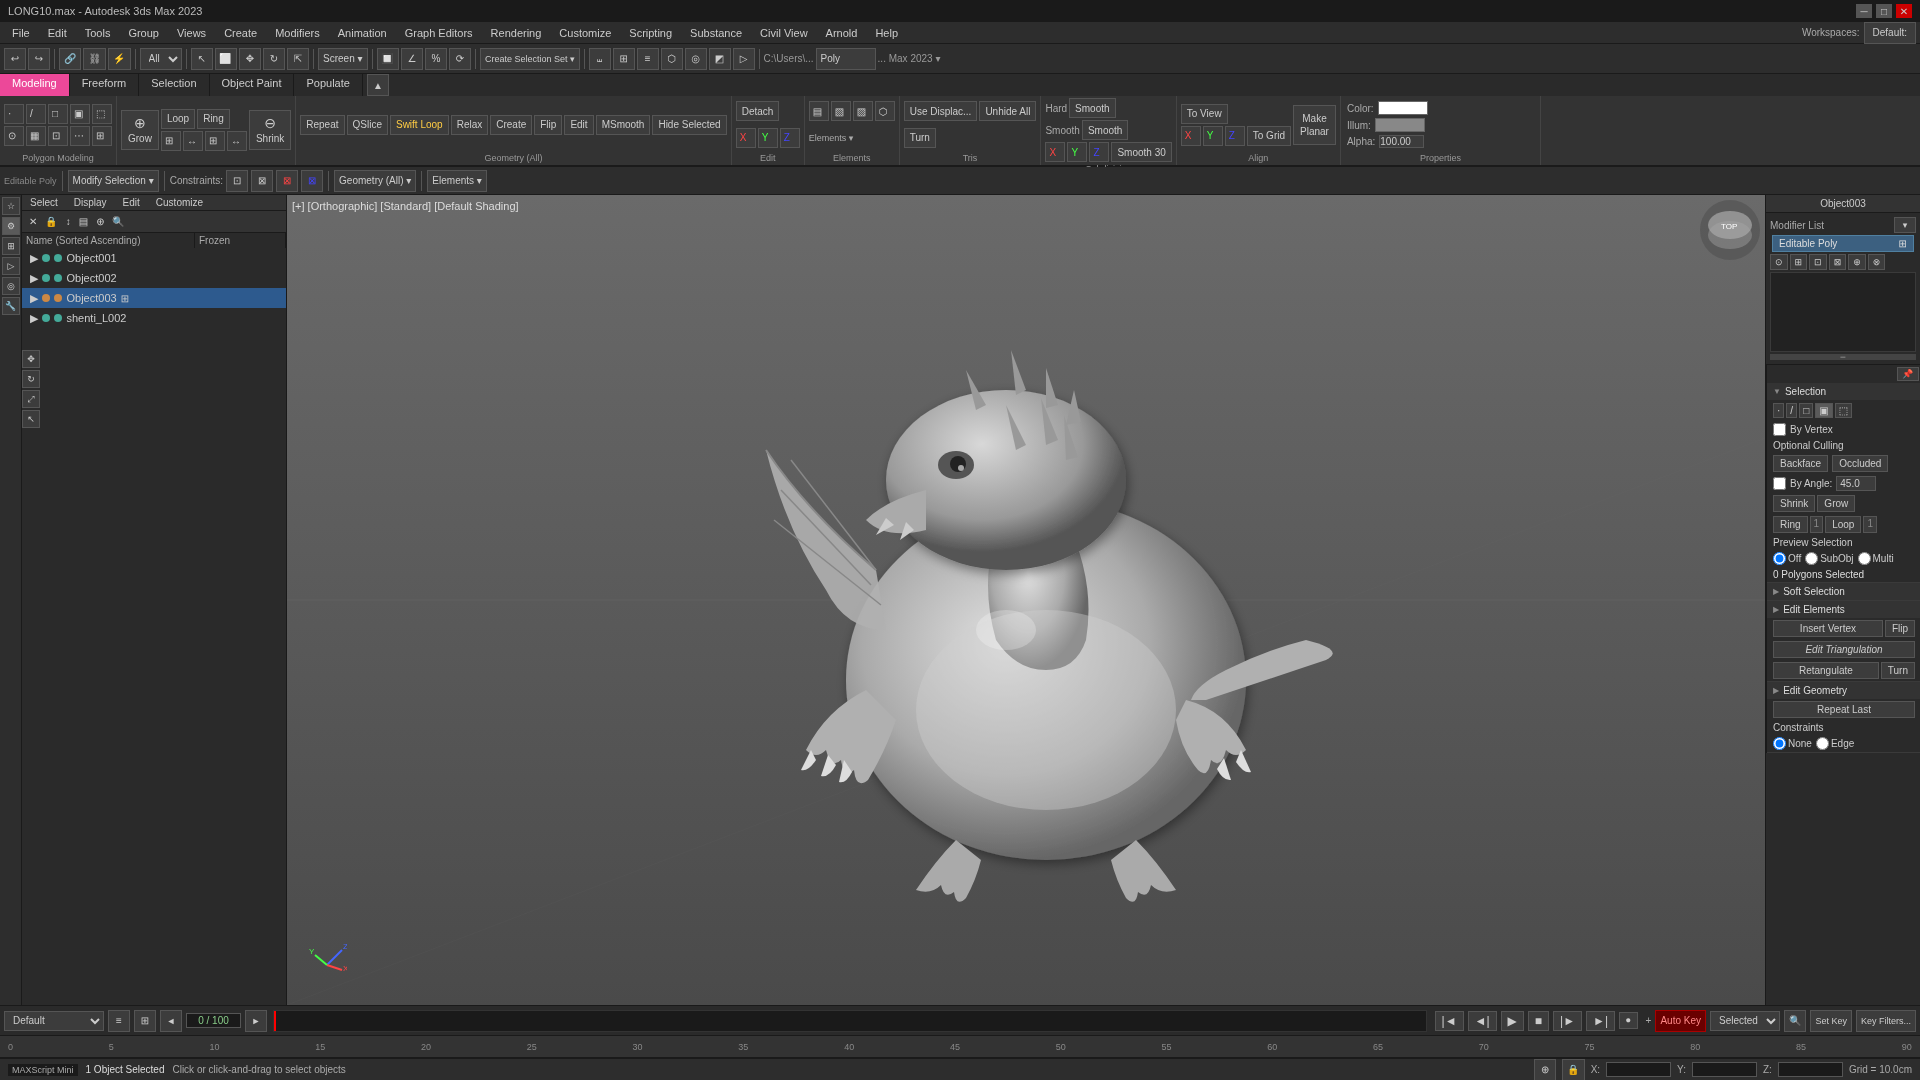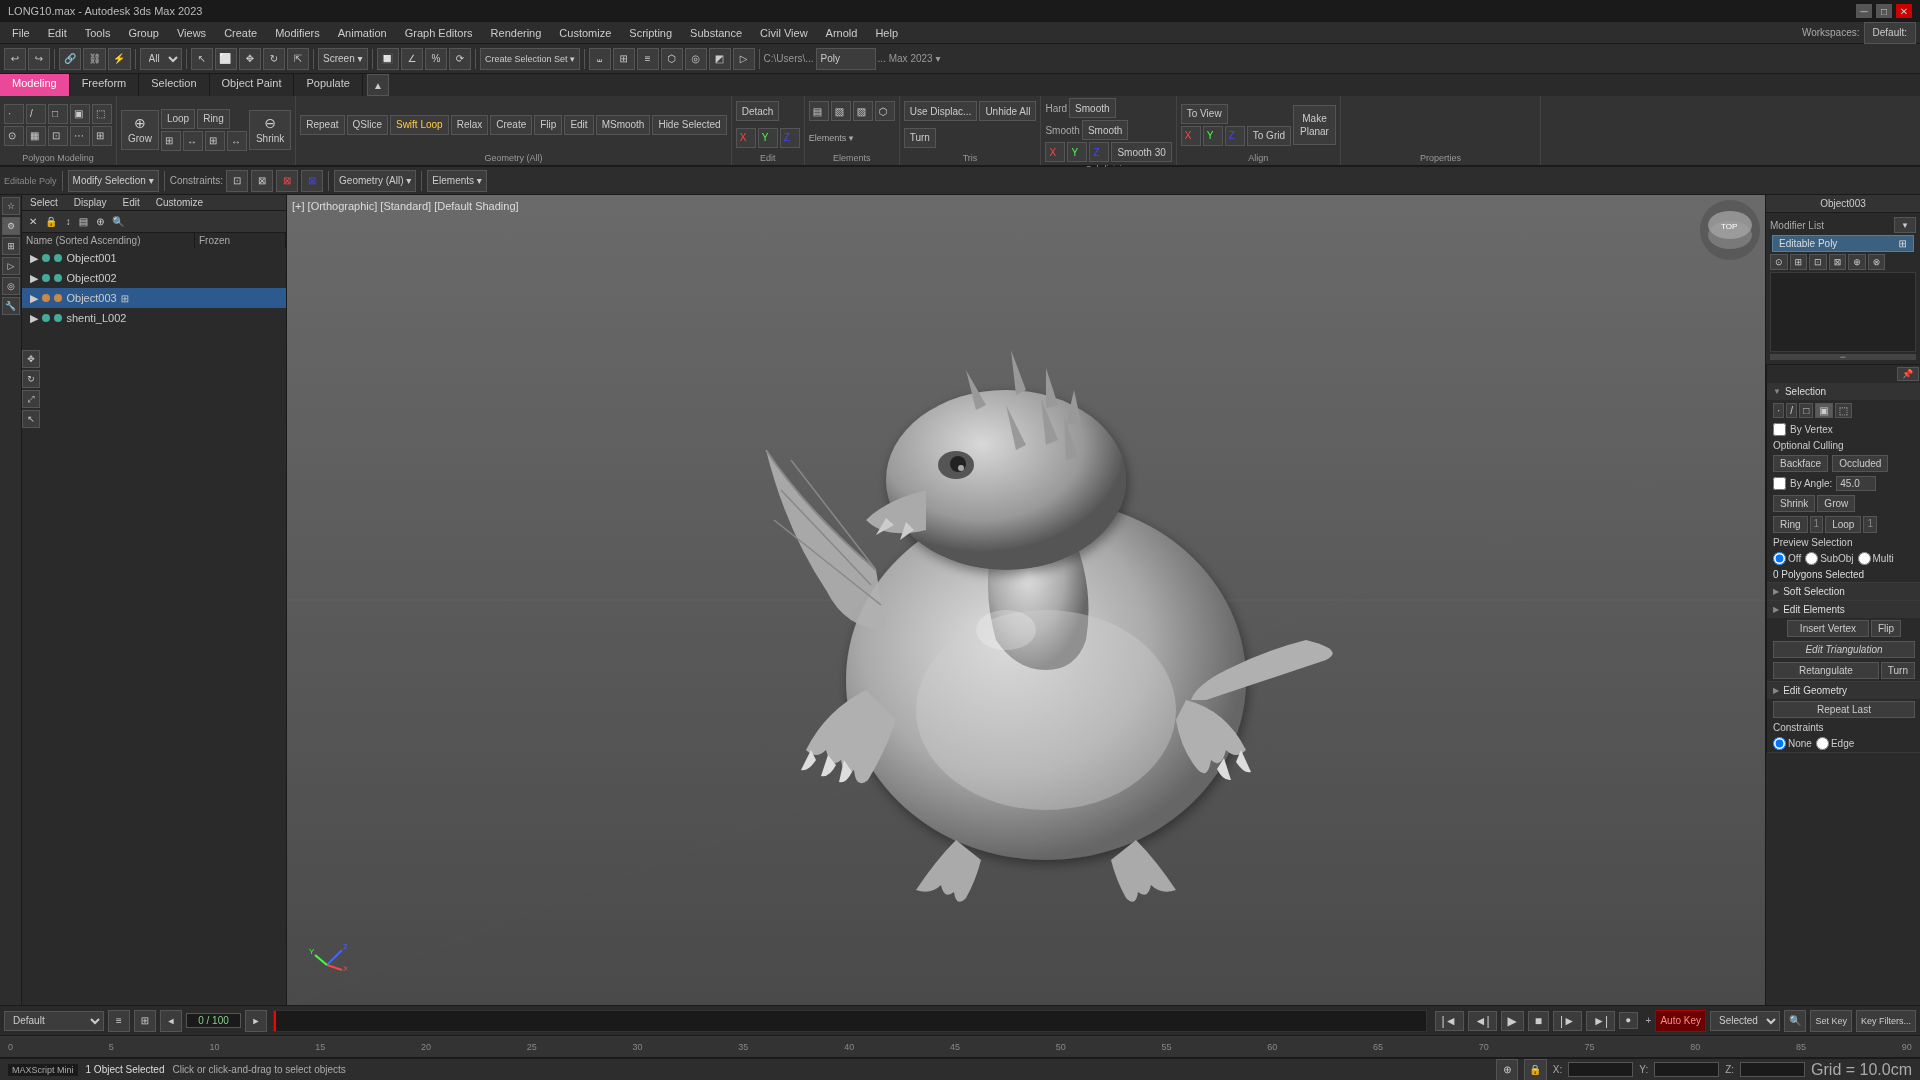"Color:" div.ribbon-row { html: none -> <div> <div> <div> <span>Color:</span> <div></div> </div> <div> <span>Illum:</span> <div></div> </div> <div> <span>Alpha:</span> <input> </div> </div> </div> }
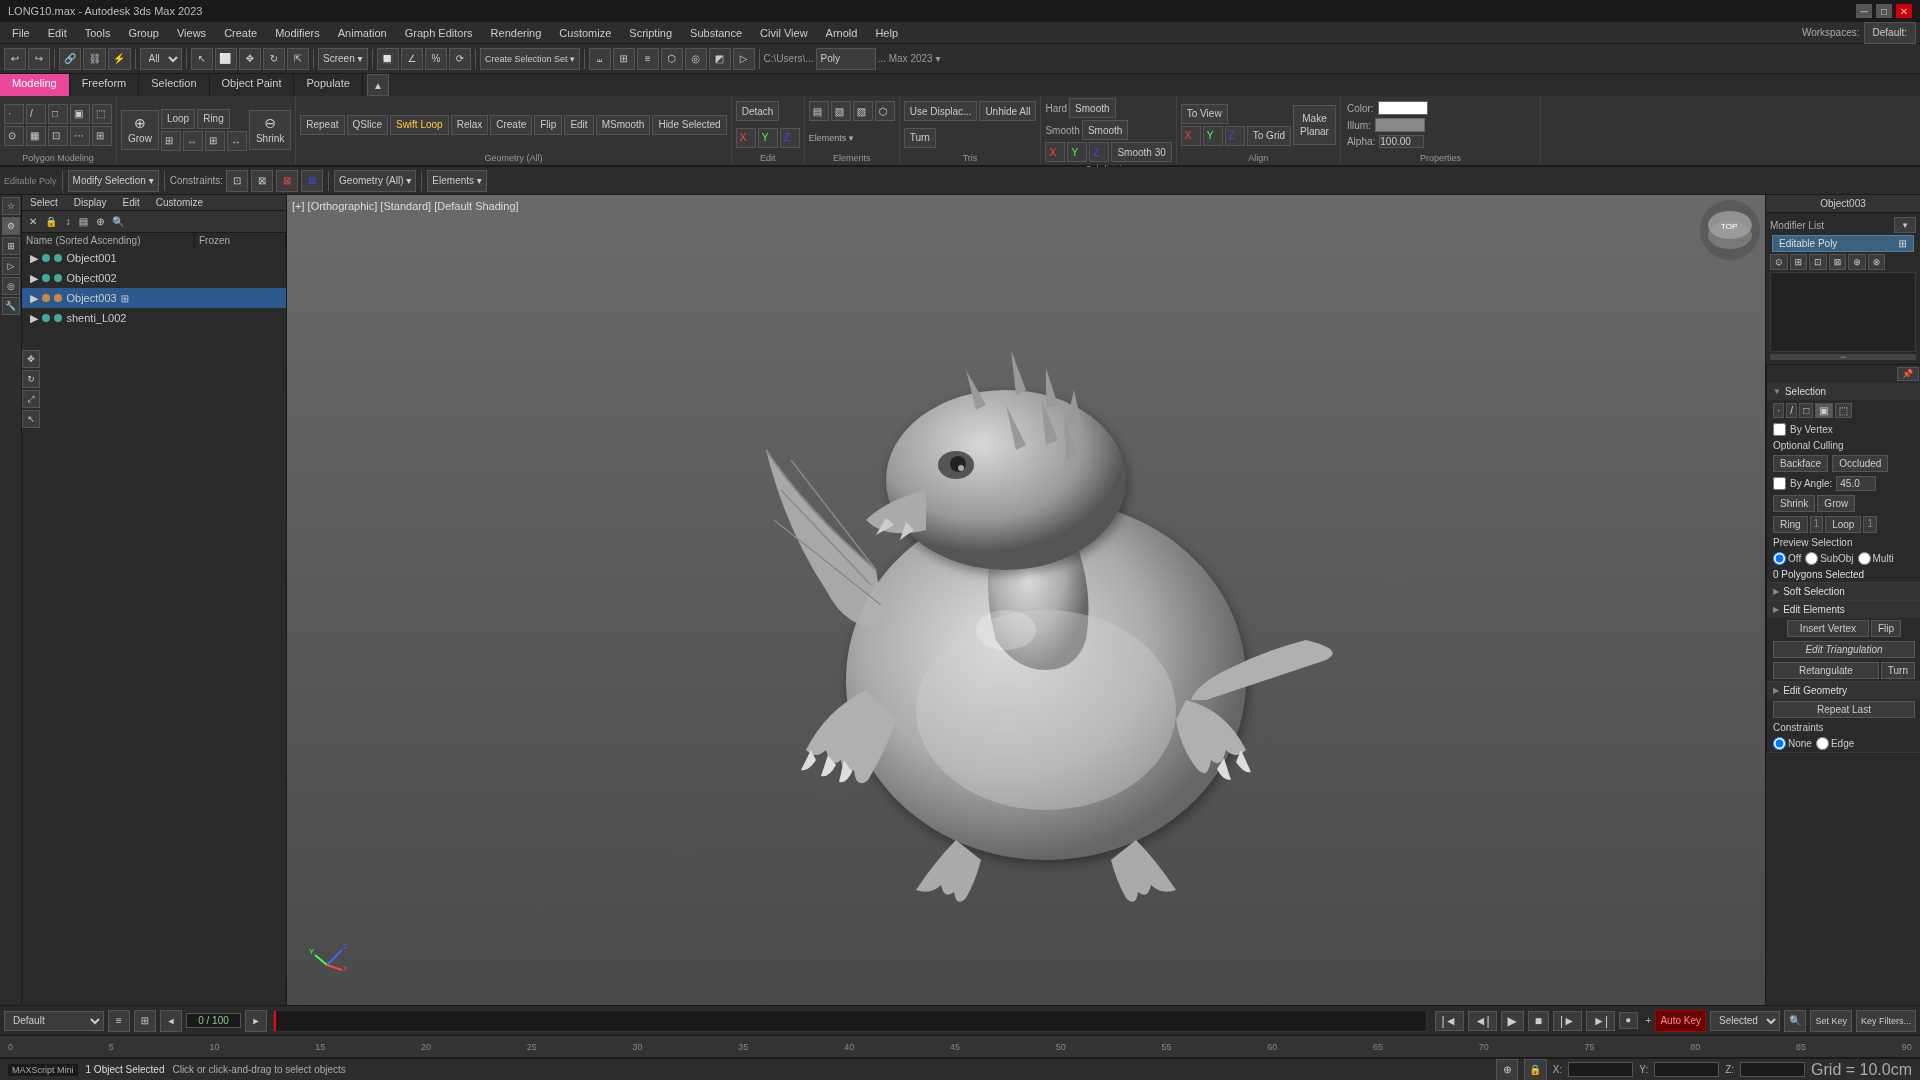"Insert Vertex" div { padding: 2px 20px -> 2px 6px }
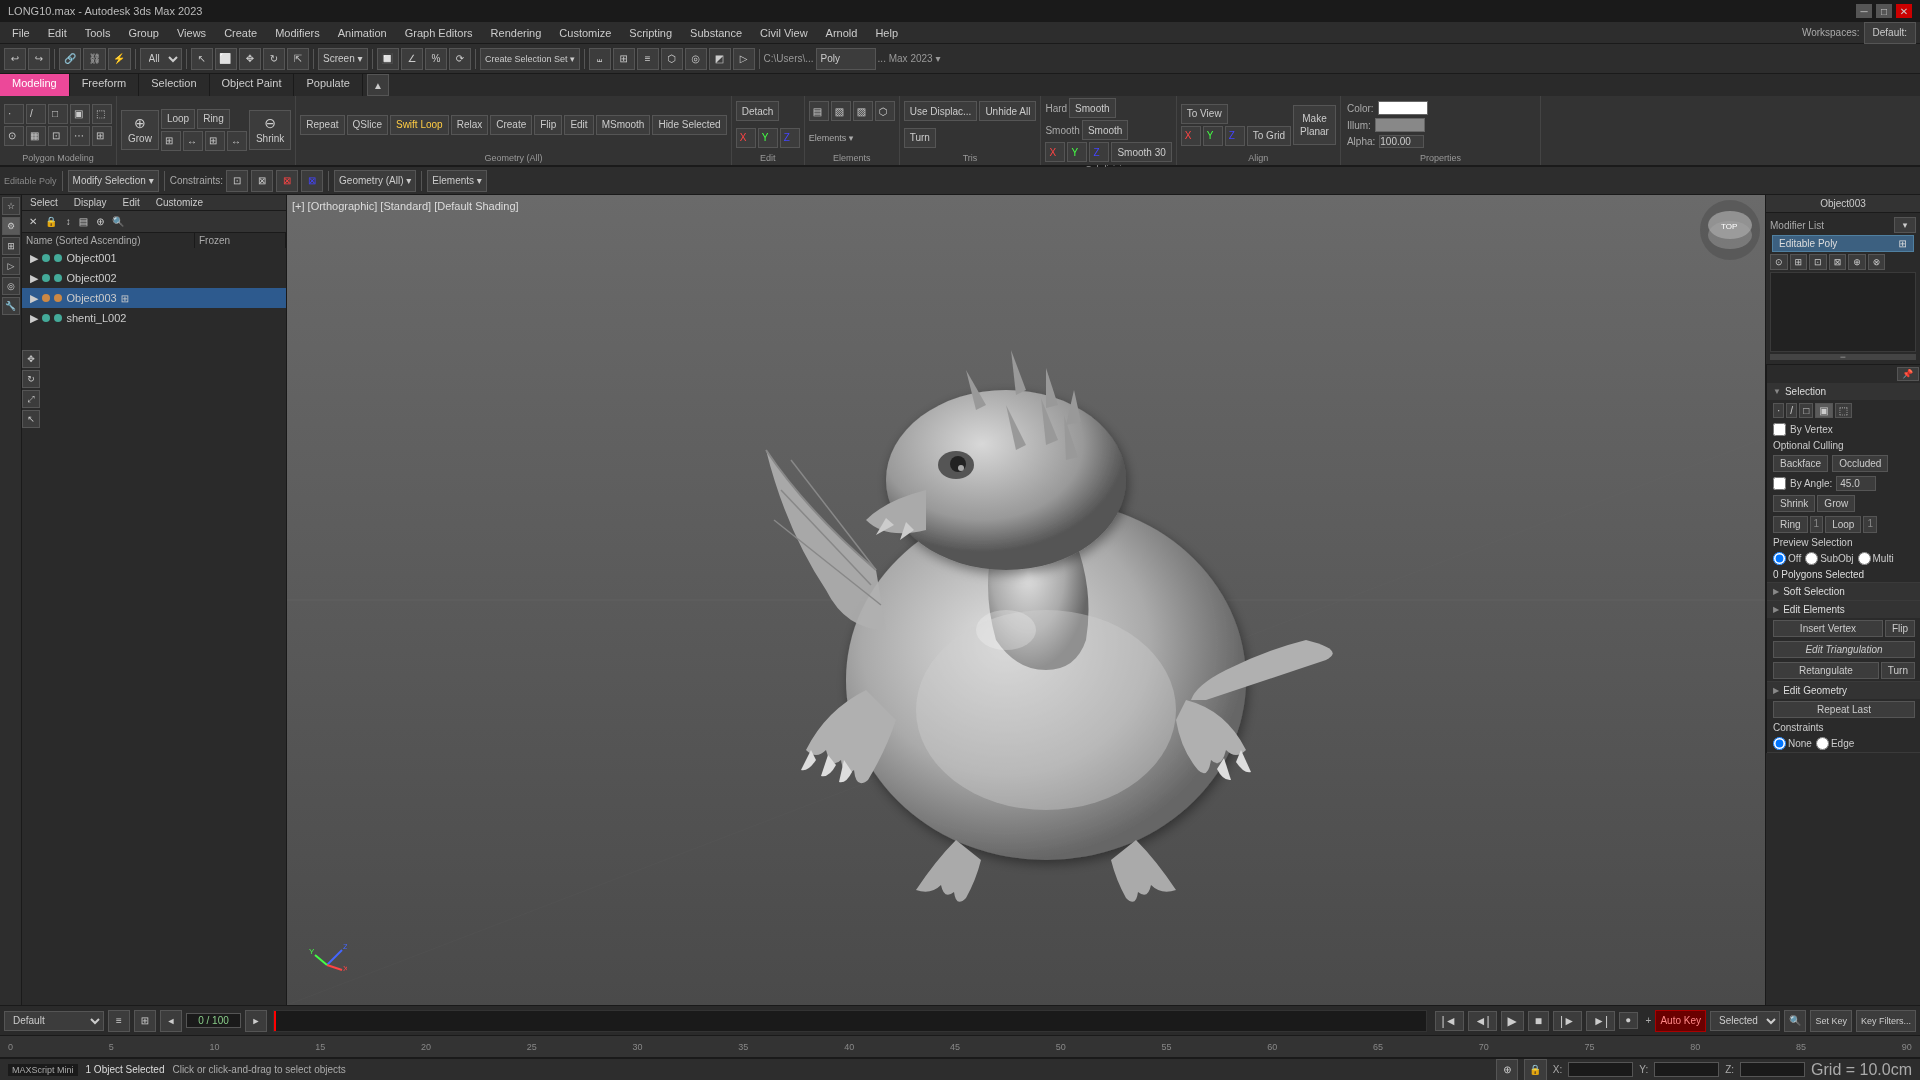"Grid = 10.0cm" span { font-size: 16px -> 10px }
